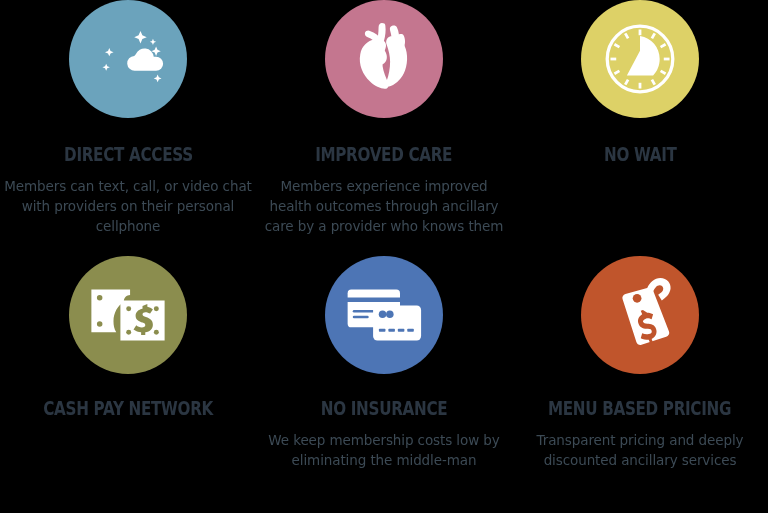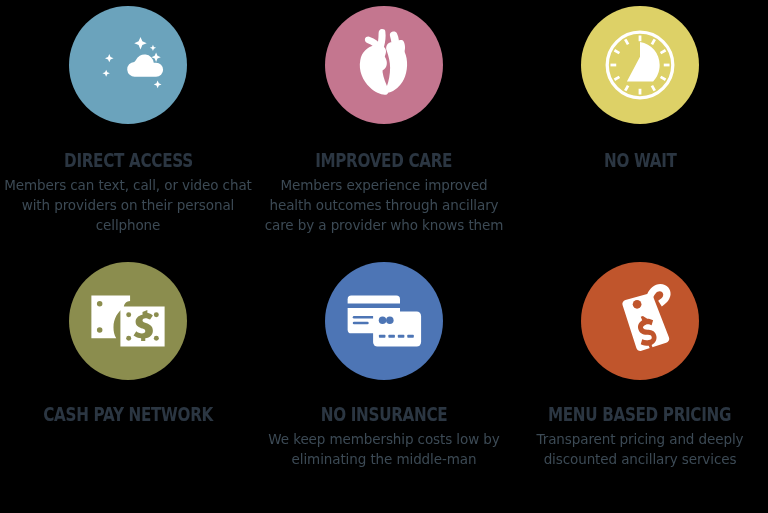"DIRECT ACCESS" .card { padding-top: 6px -> none }
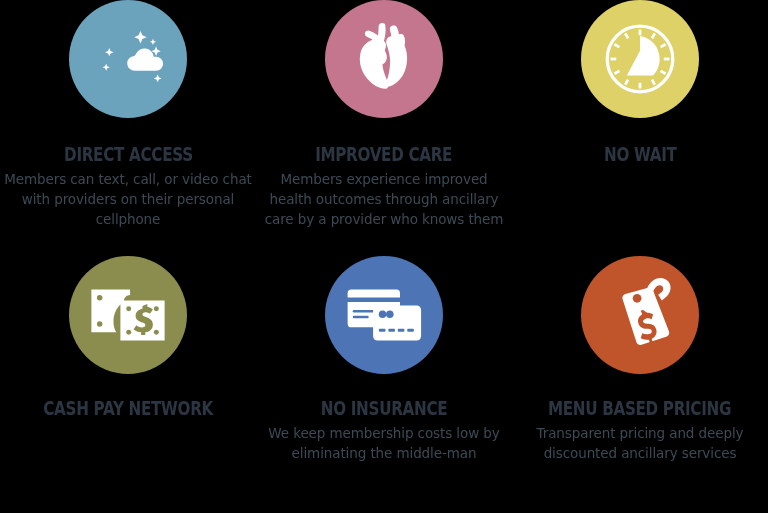"Members can text, call, or" .card-desc { margin-top: 5px -> 12px }
